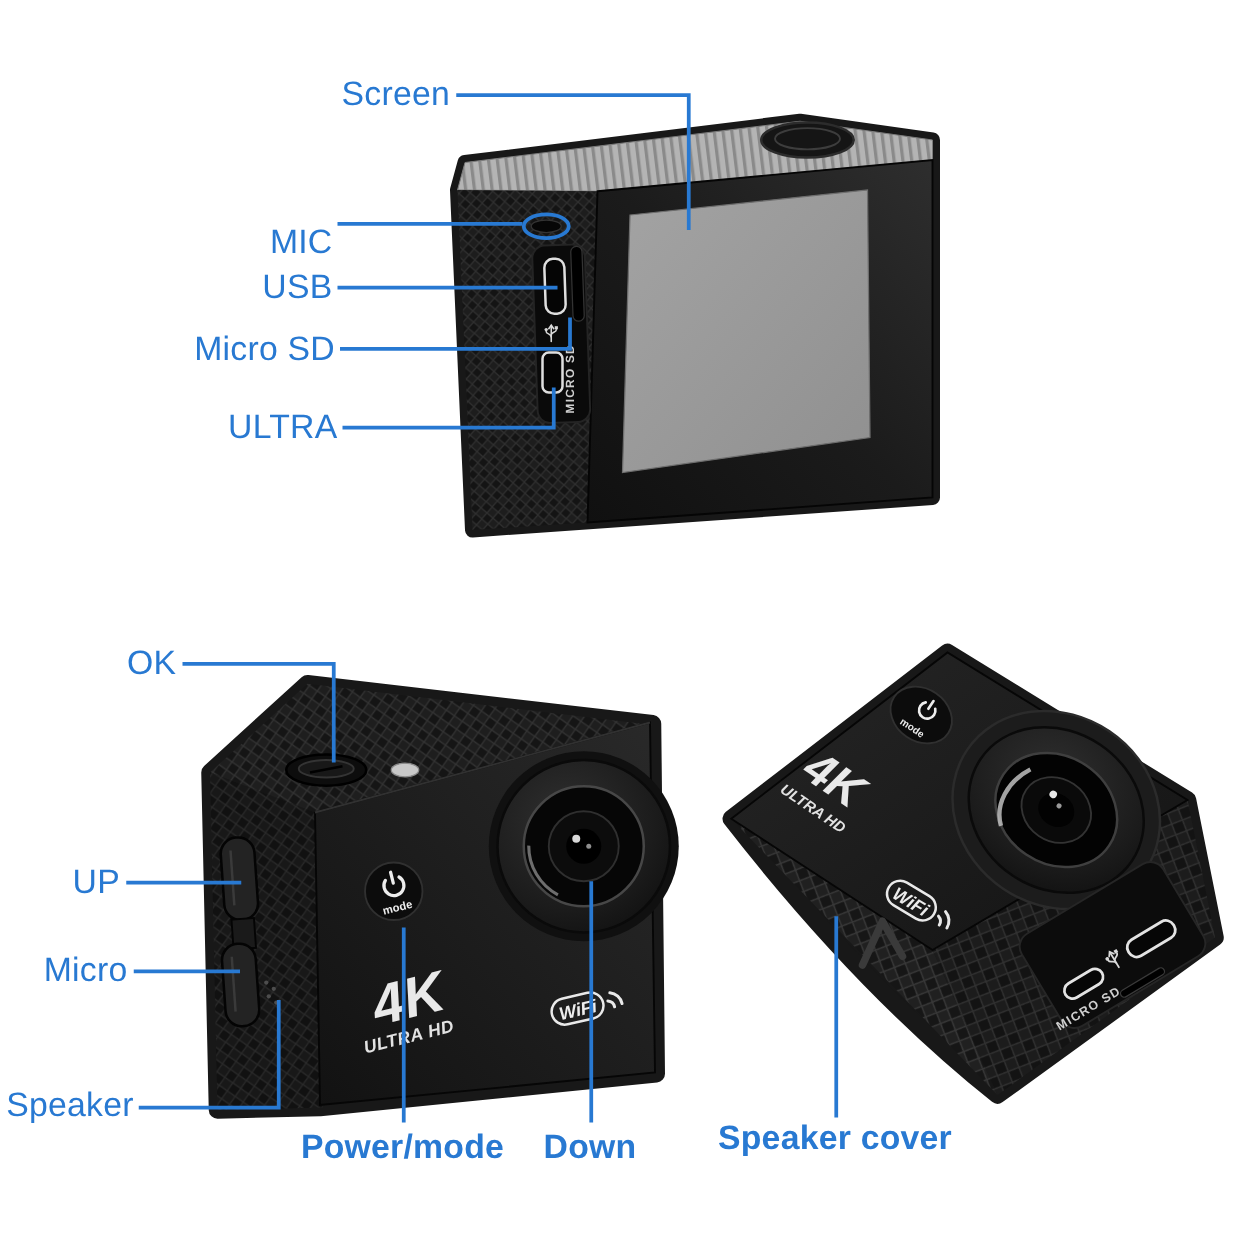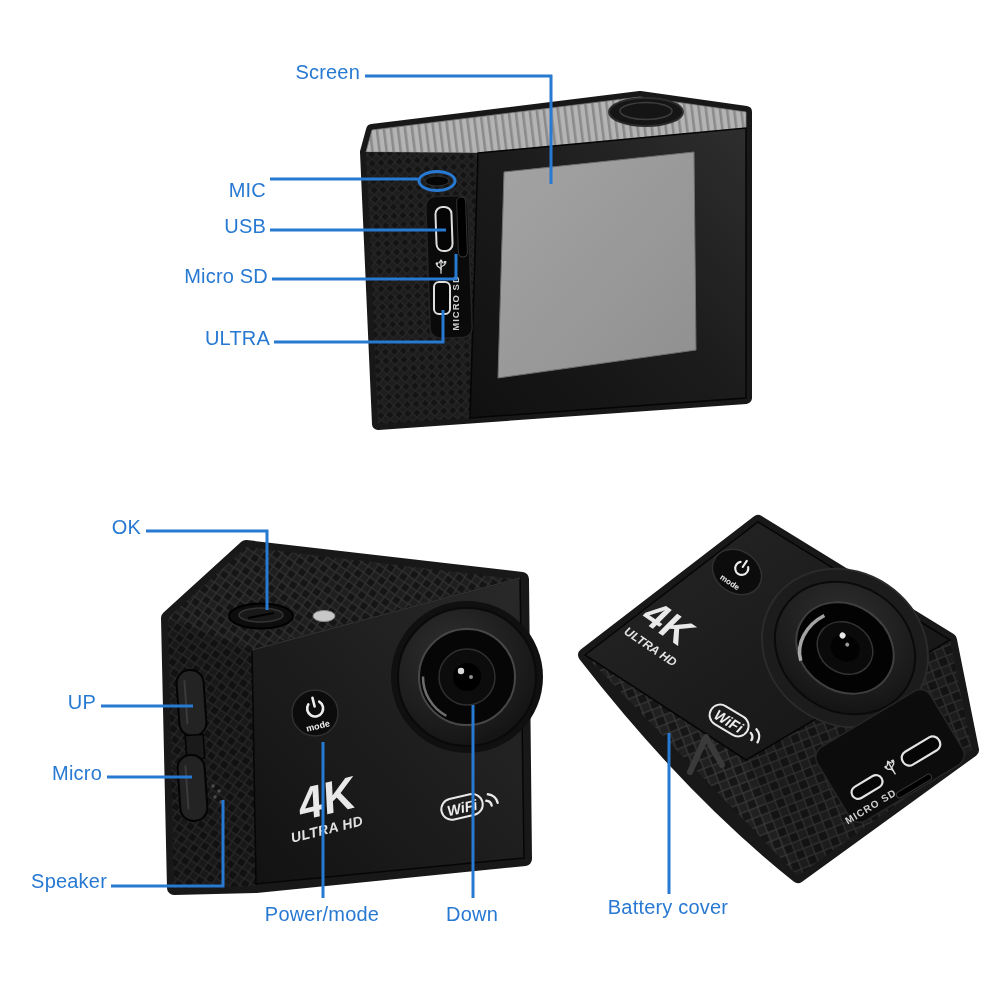"Screen" .lbl { font-size: 20px -> 27px }
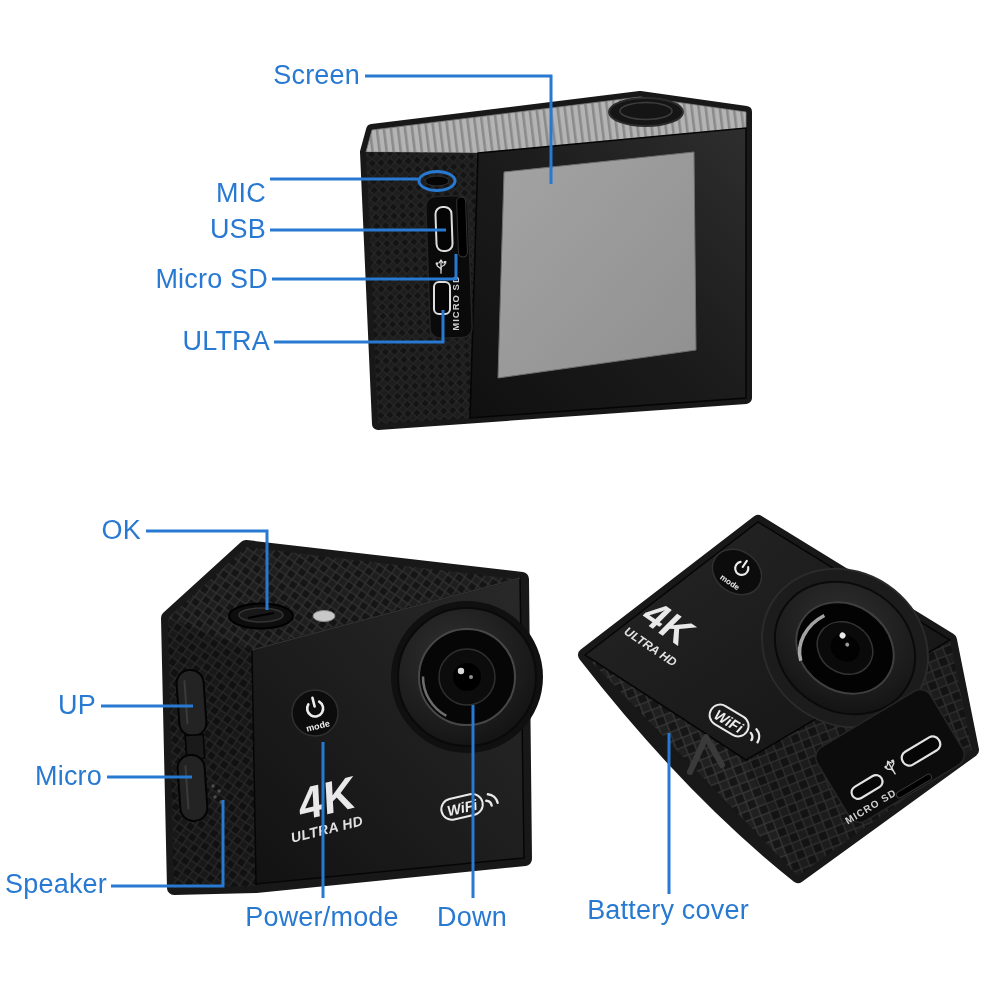"Power/mode" .ctr { font-weight: none -> bold }
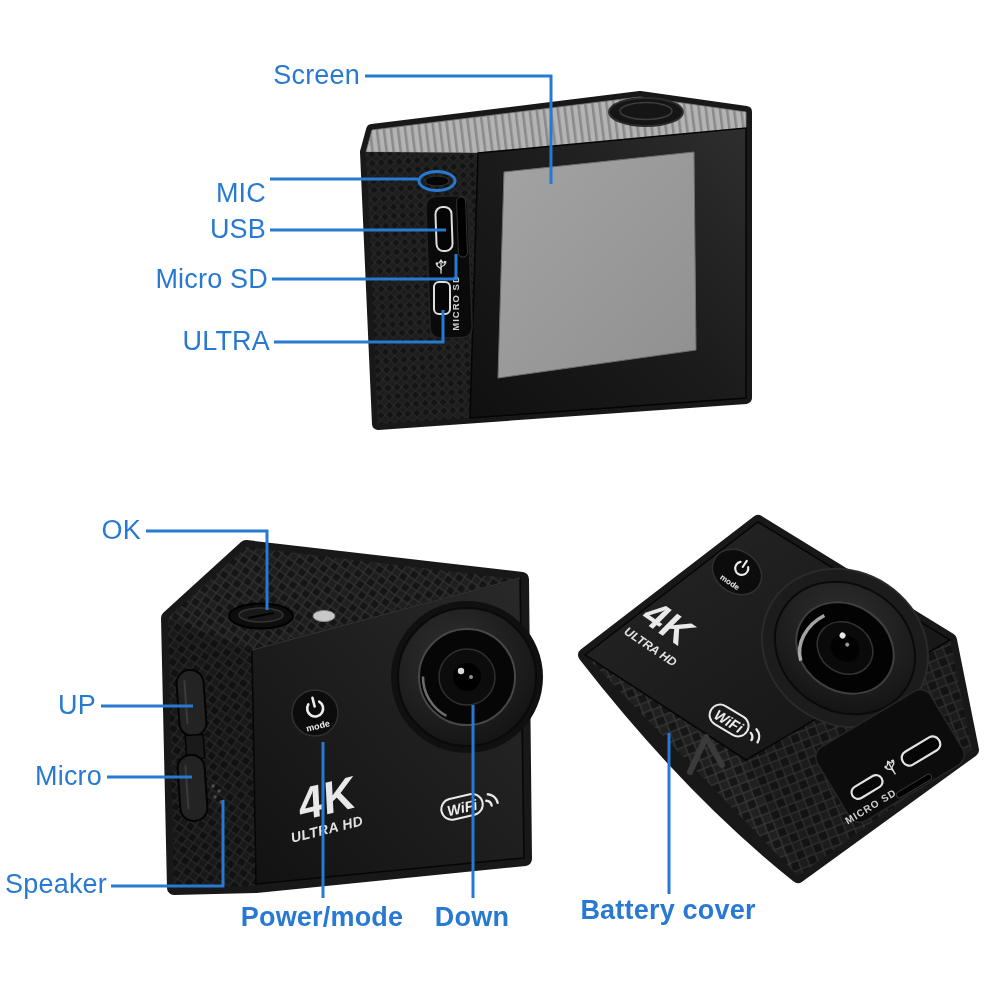"Battery cover" span.lbl { text: Battery -> Speaker }
